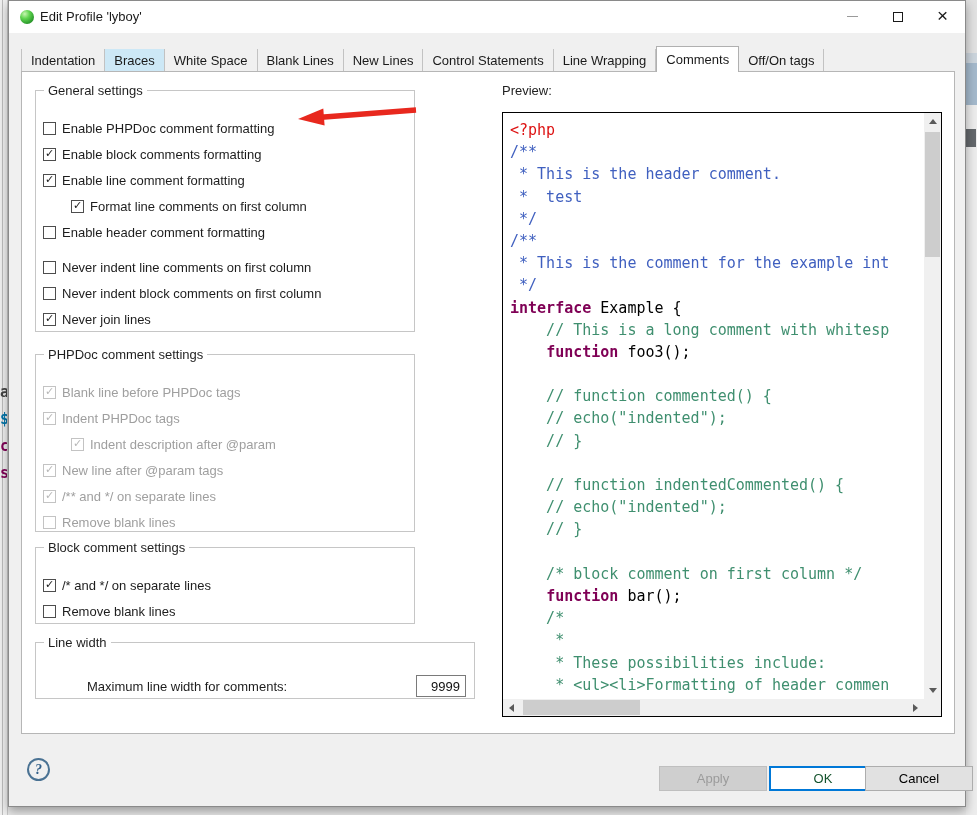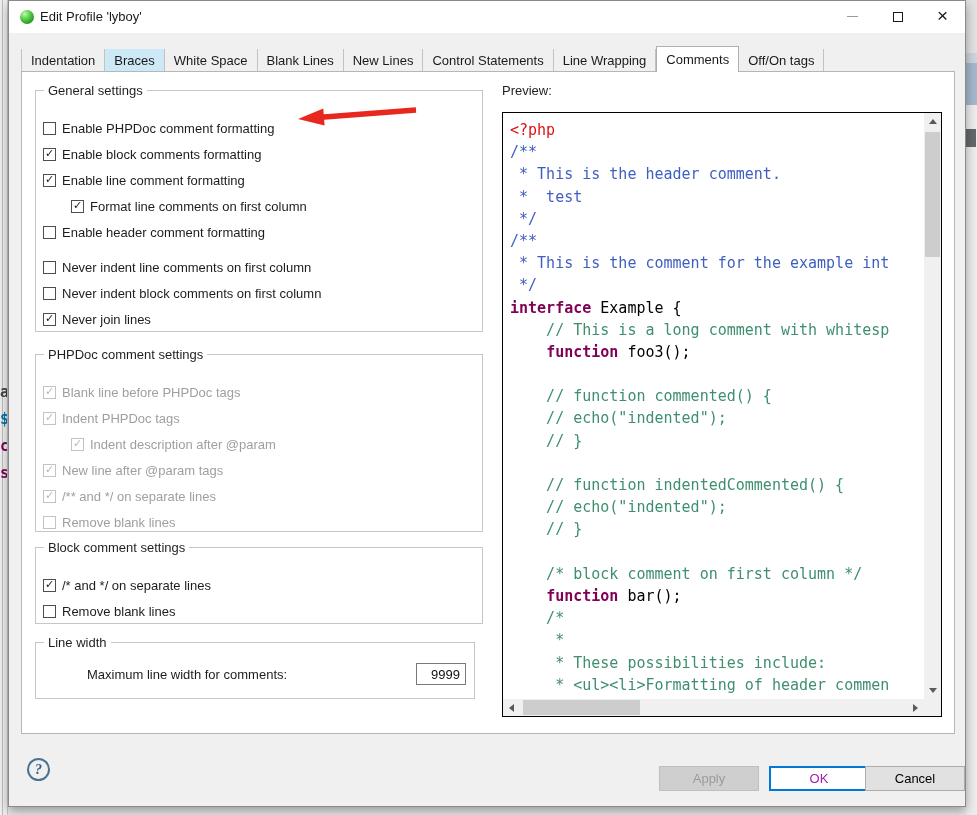"General settings" .gbox { width: 448px -> 380px }
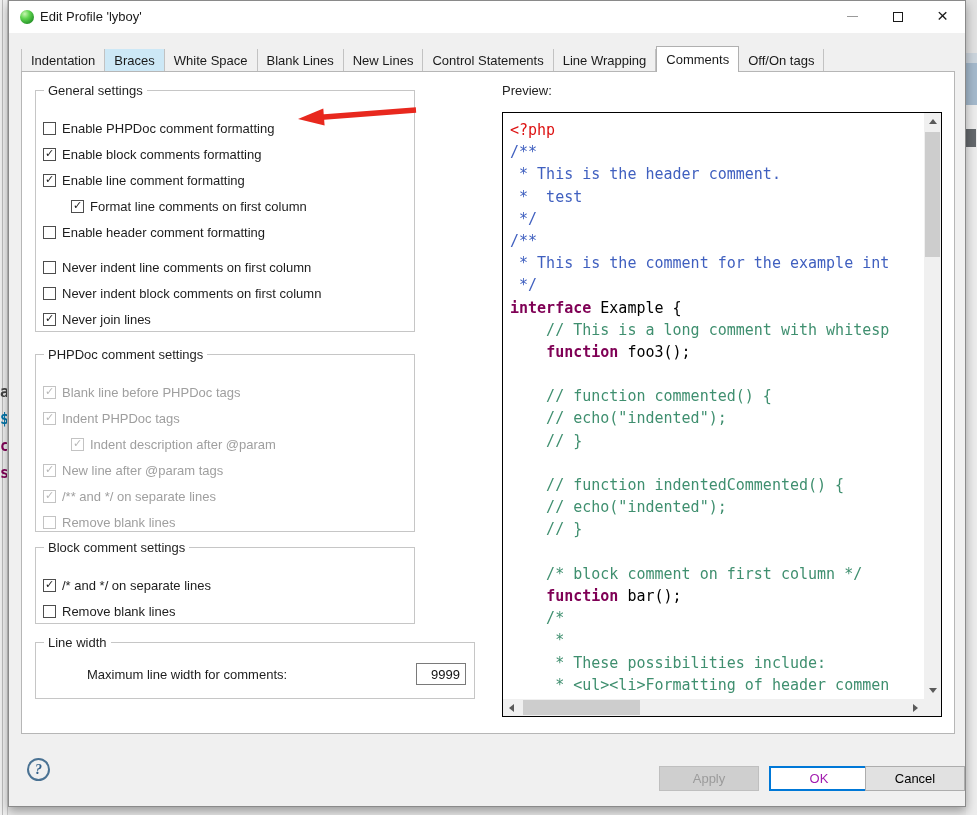"Line width" #g-linewidth { padding: 0 8px -> 12px 8px }
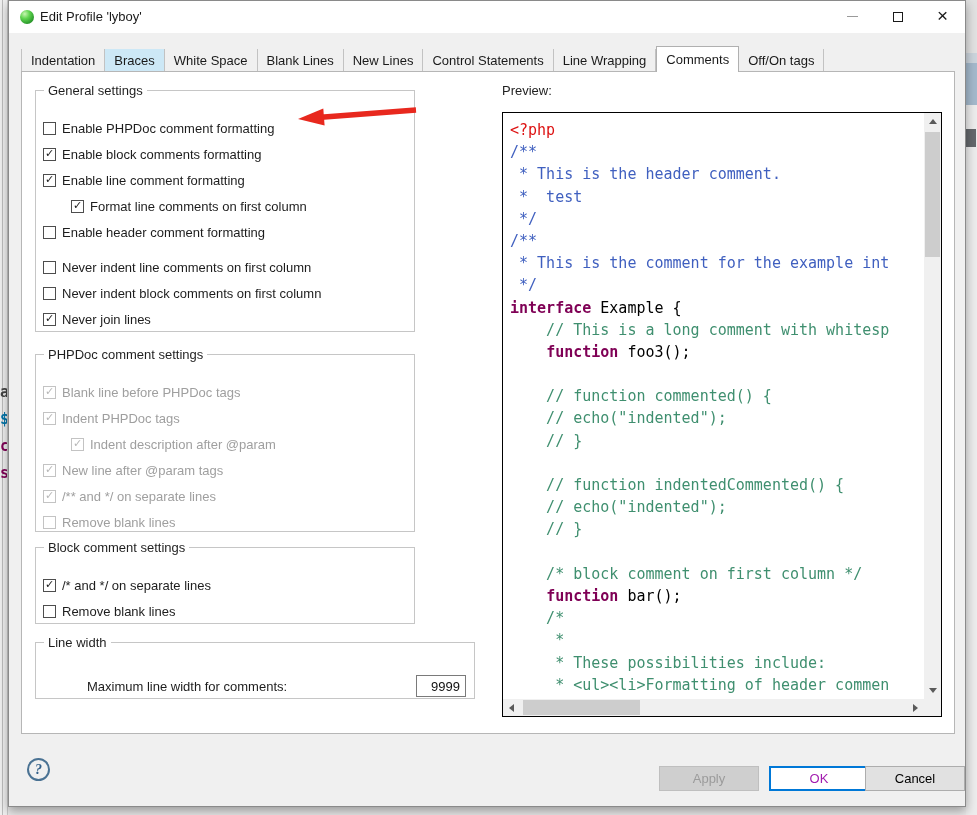"Apply" .btn { width: 100px -> 108px }
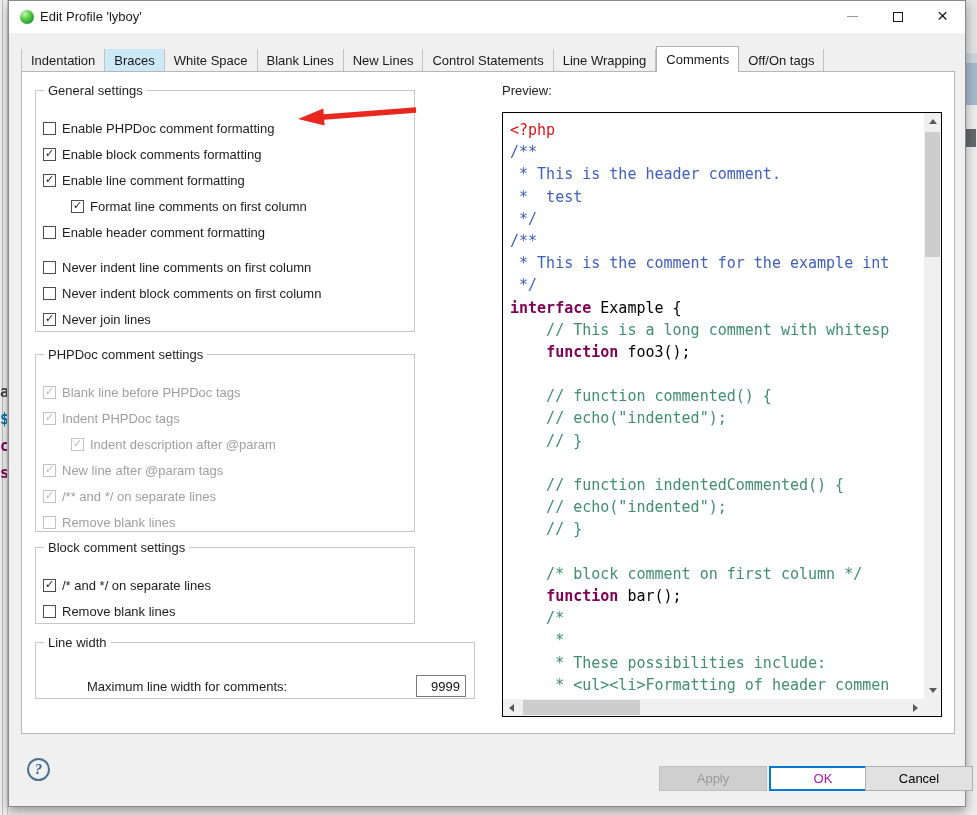"OK" .btn-ok { color: #a21caf -> #14532d }
